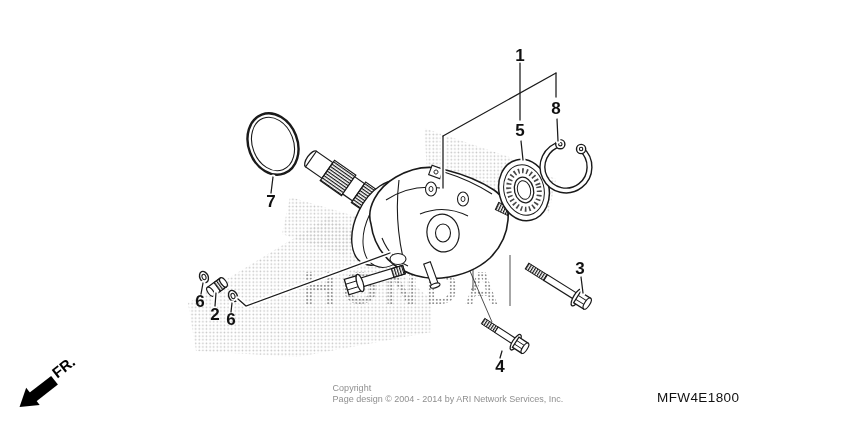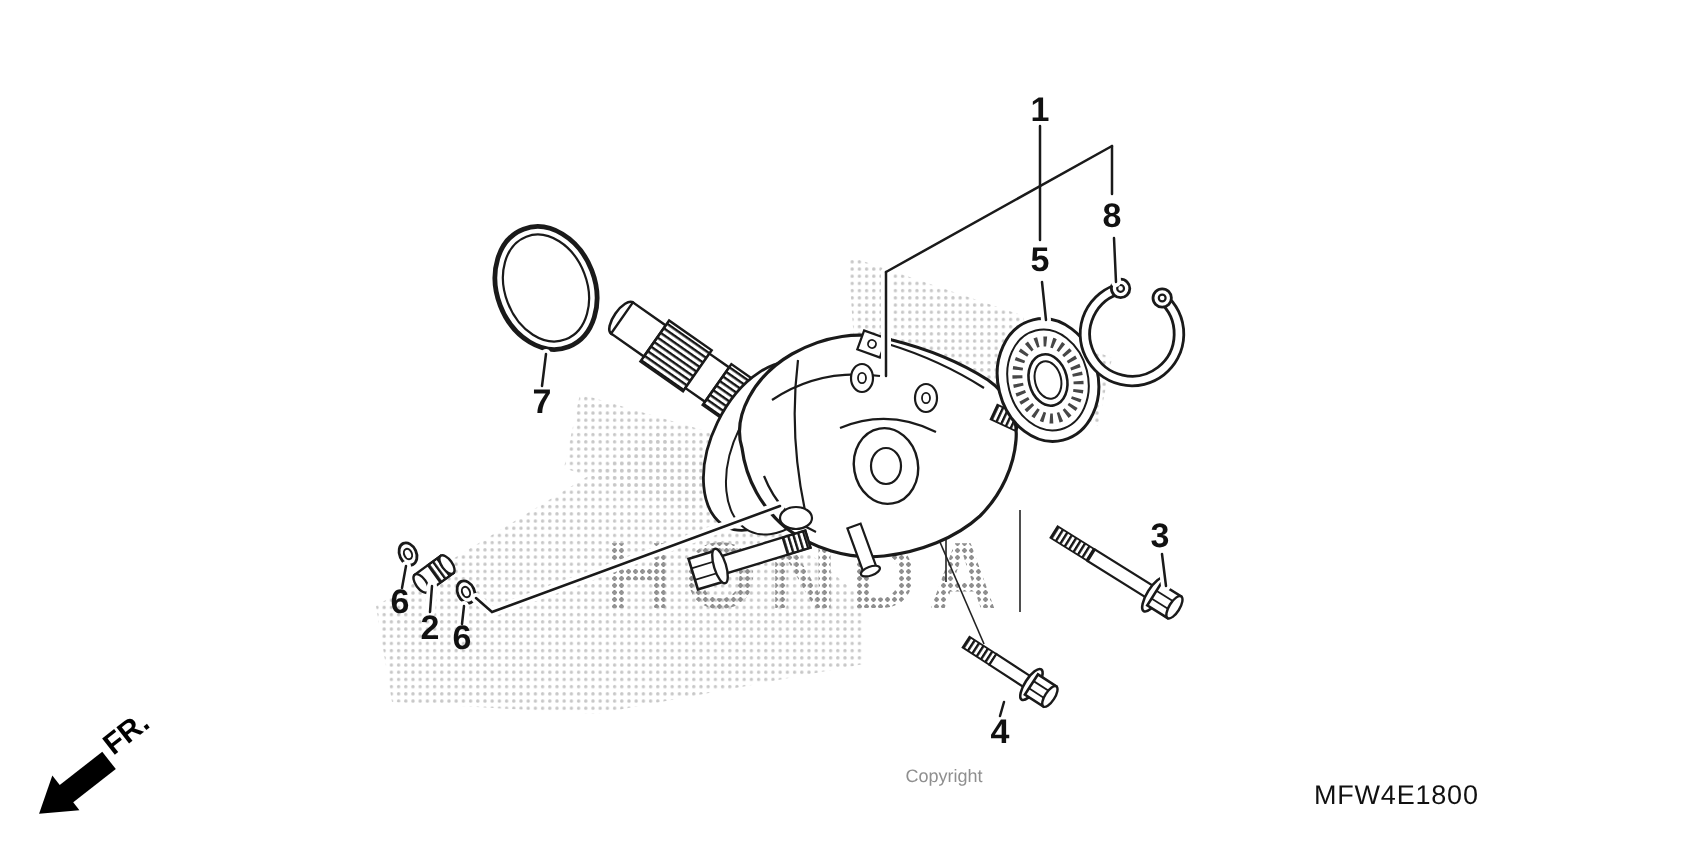"Copyright" .copyright { left: 472px -> 448px }
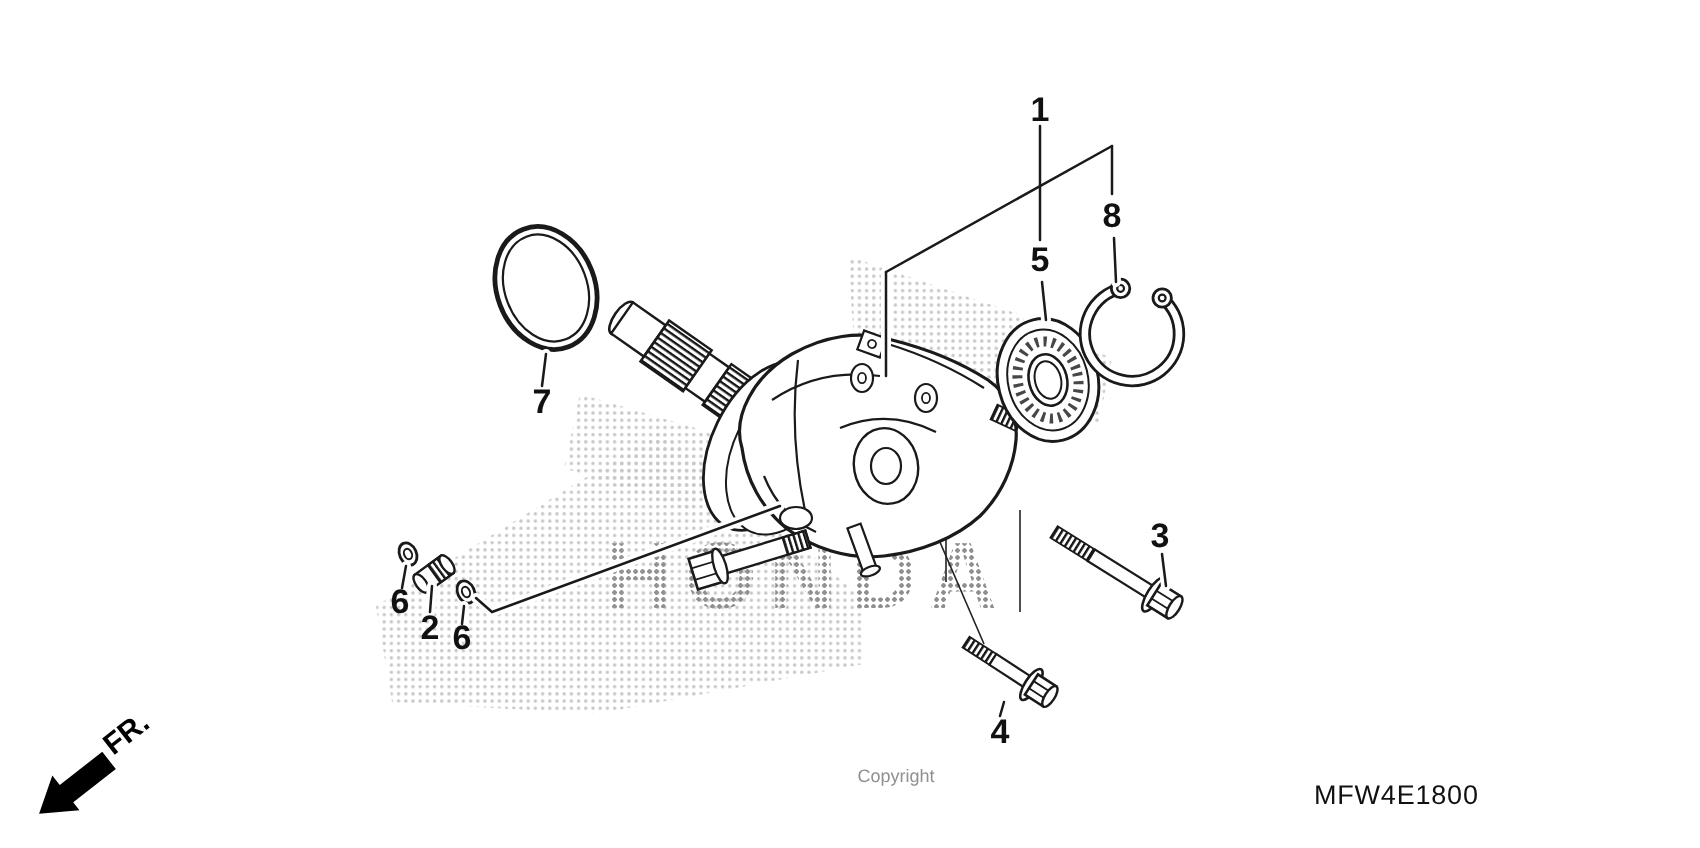"Page design © 2004 -" div { html: none -> <div>Page design © 2004 - 2014 by ARI Network Services, Inc.</div> }
